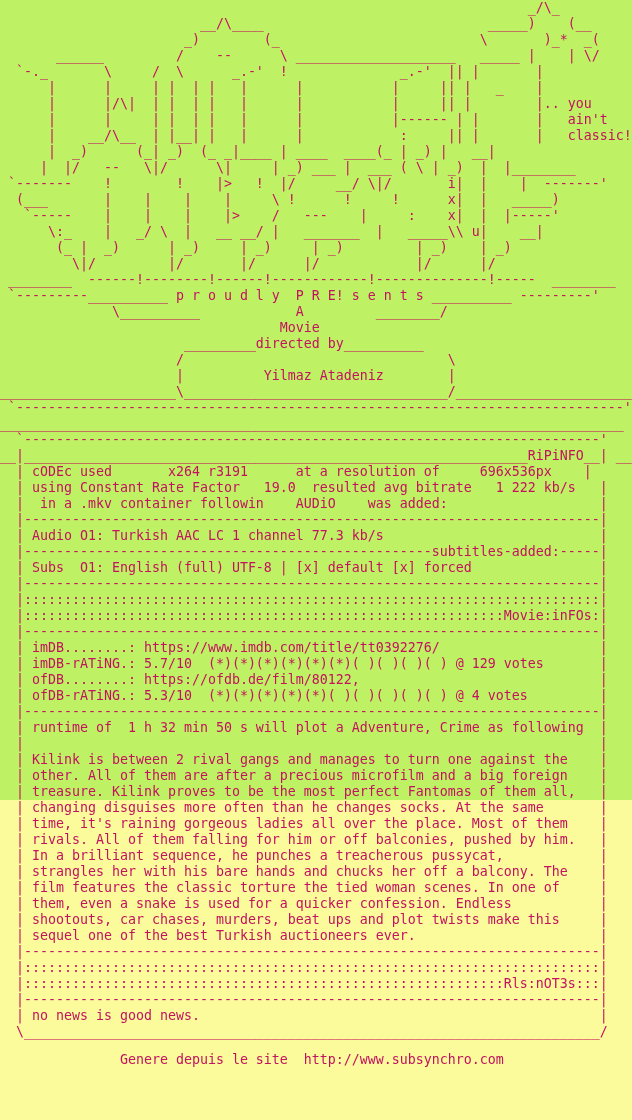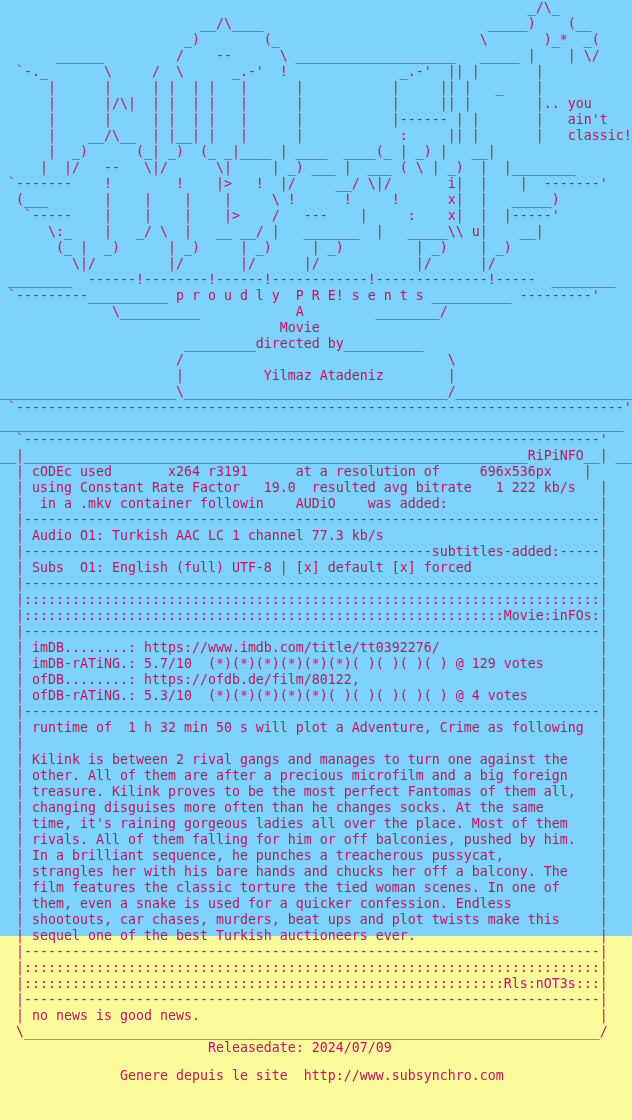"_/\_" .nfo-page { background: #7dd3fc -> #bef264; height: 936px -> 800px }
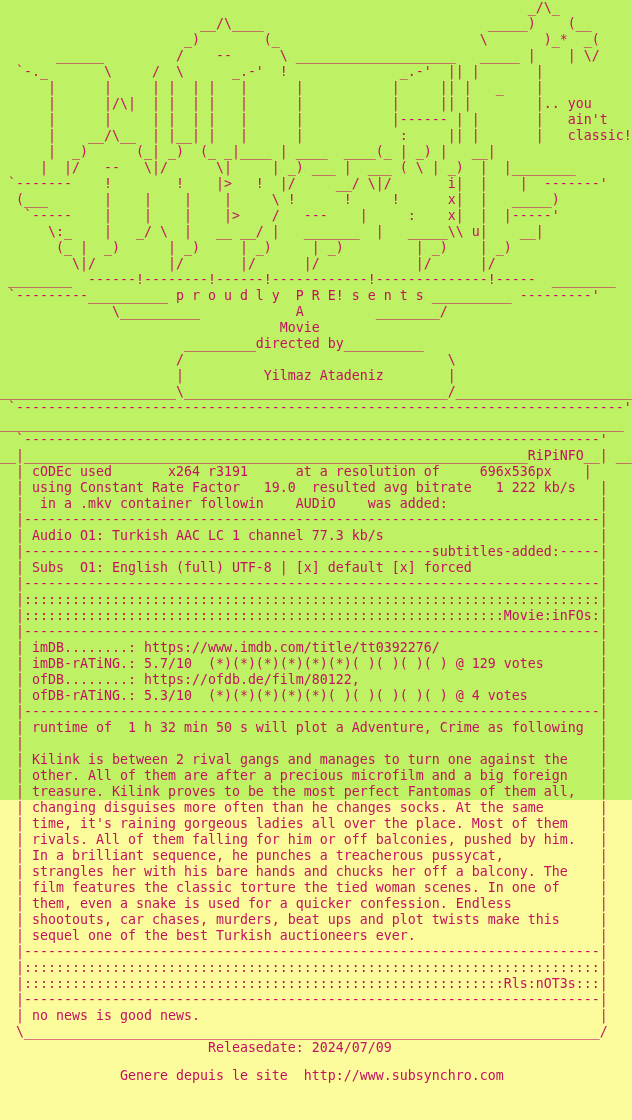"Releasedate: 2024/07/09" pre.nfo-pre { html: <pre> Releasedate: 2024/07/09</pre> -> none }
